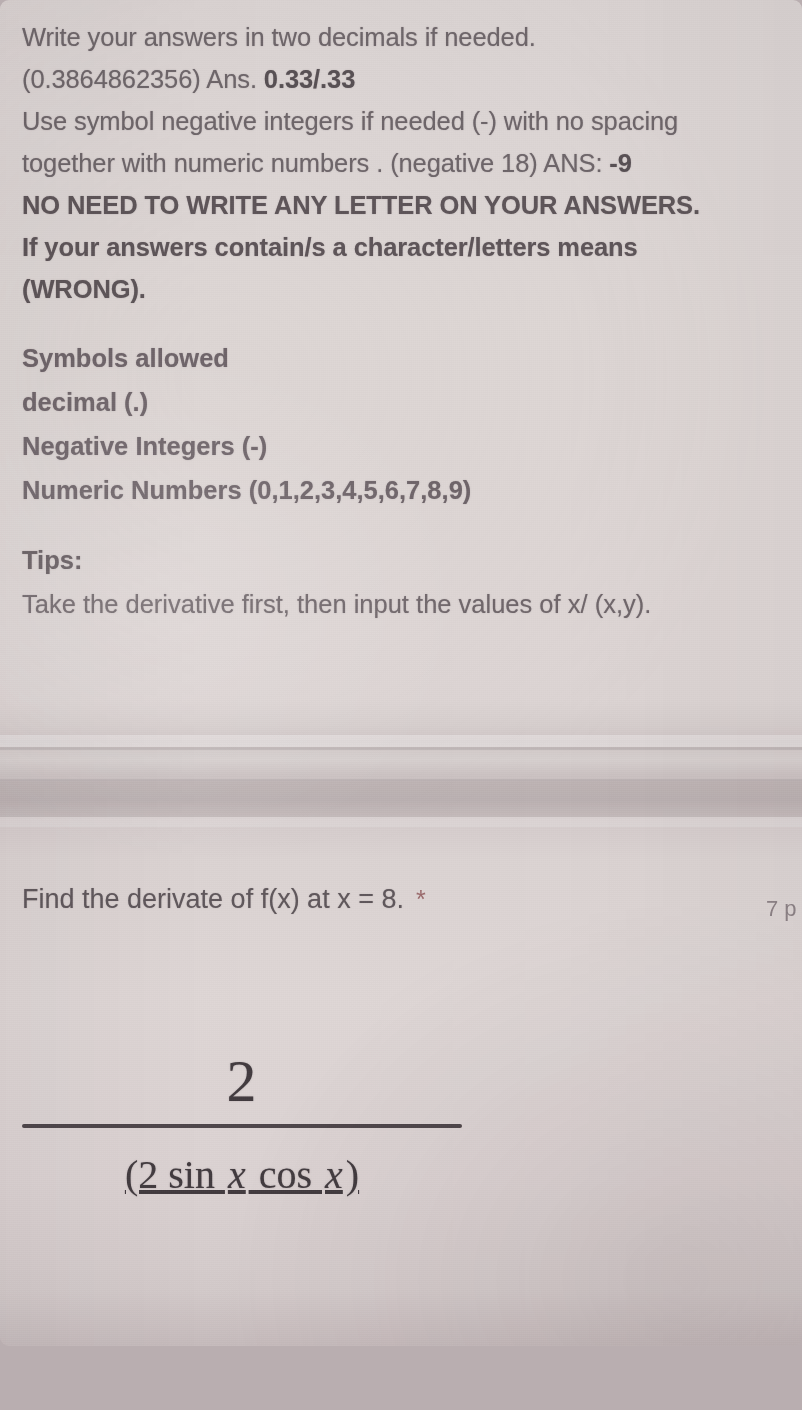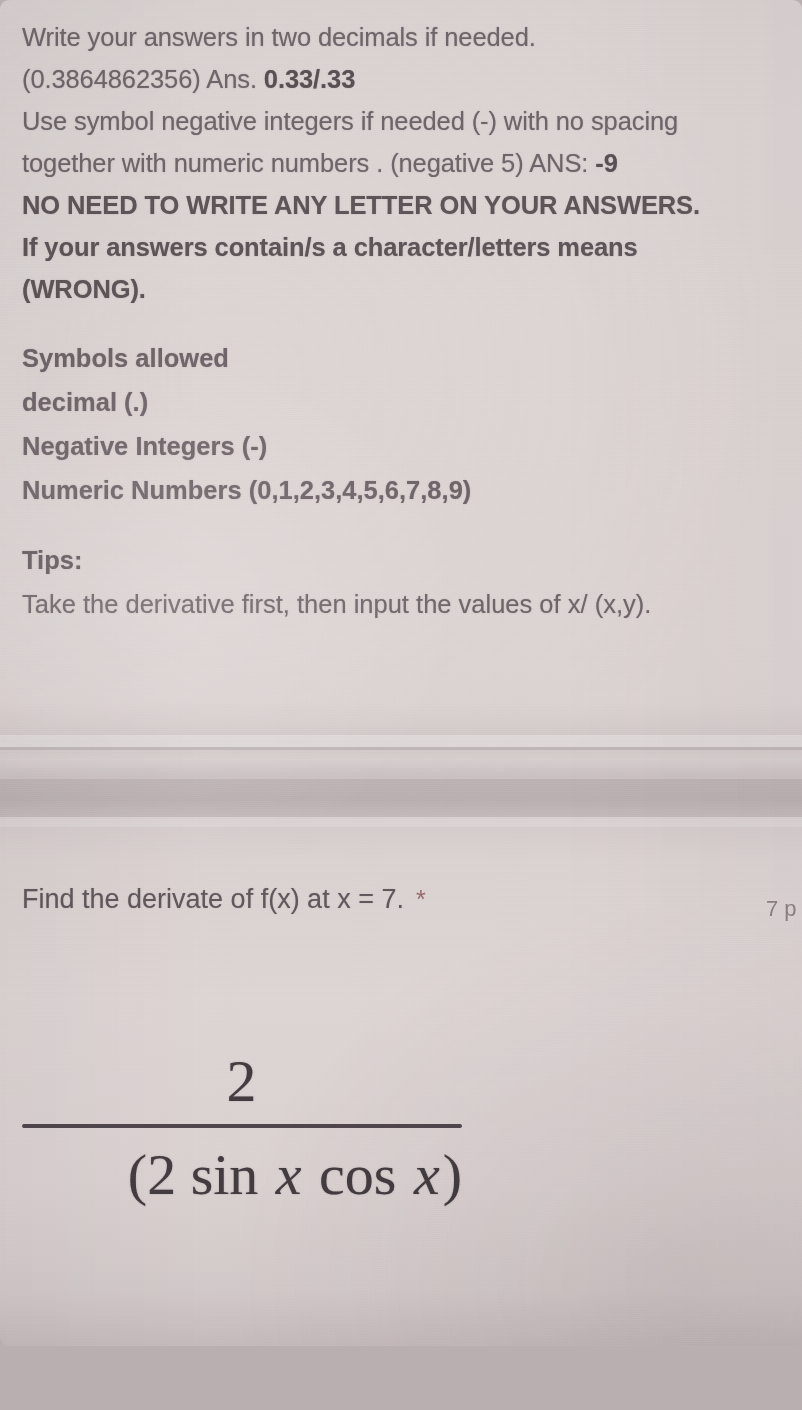"together with numeric numbers ." span { text: 5 -> 18 }
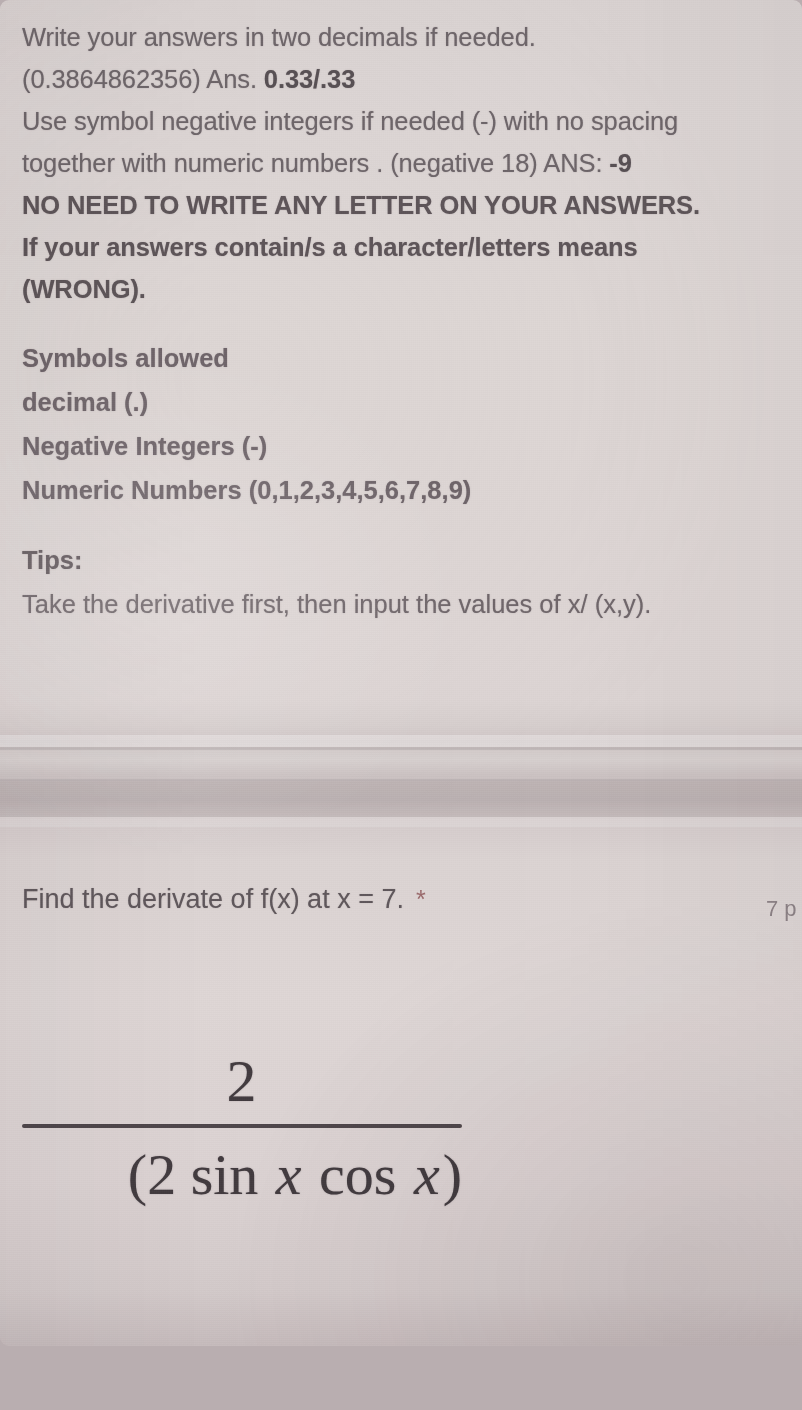"Find the derivate of f(x)" span { text: 7 -> 8 }
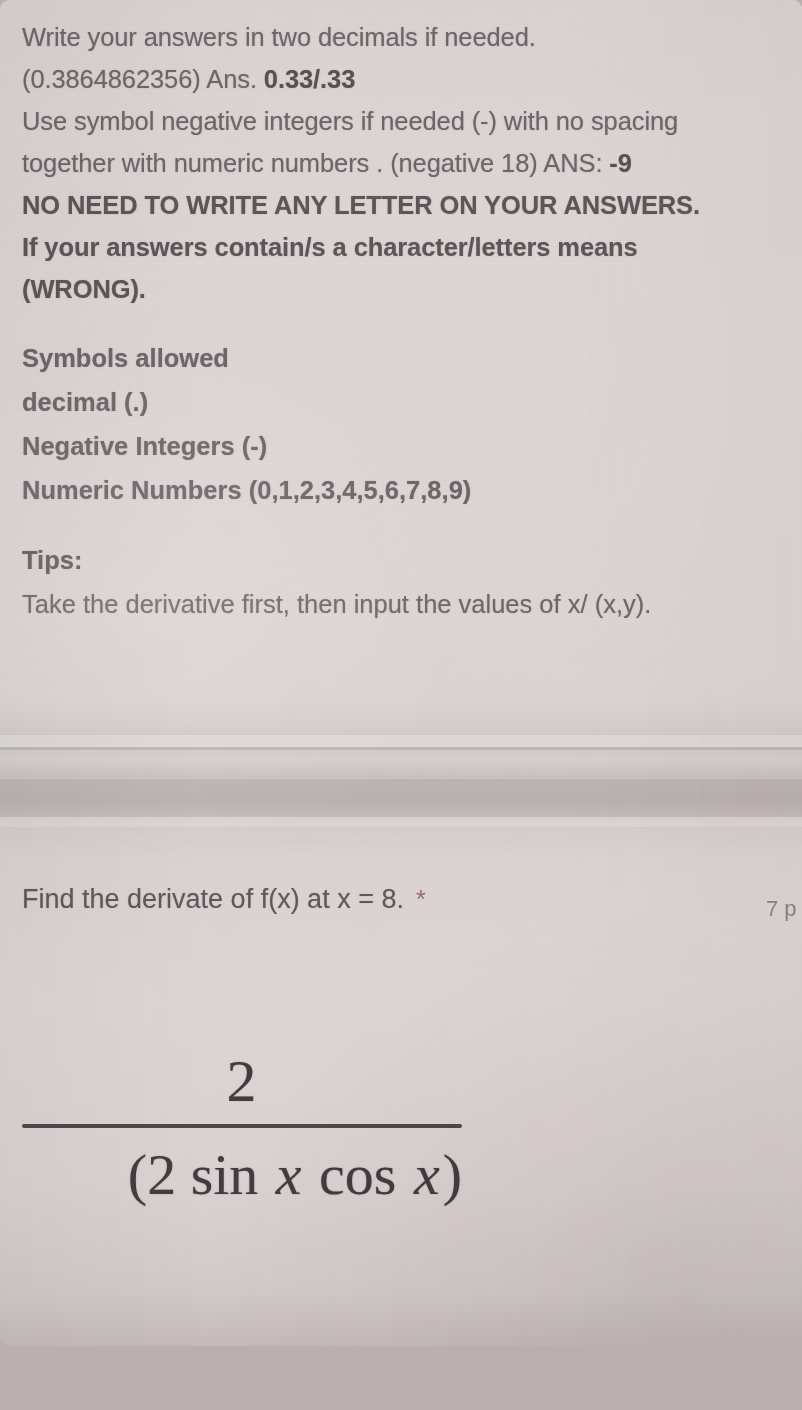"(2 sin x cos x)" #fraction-denominator { font-size: 58px -> 40px; text-align: right -> center; text-decoration: none -> underline }
